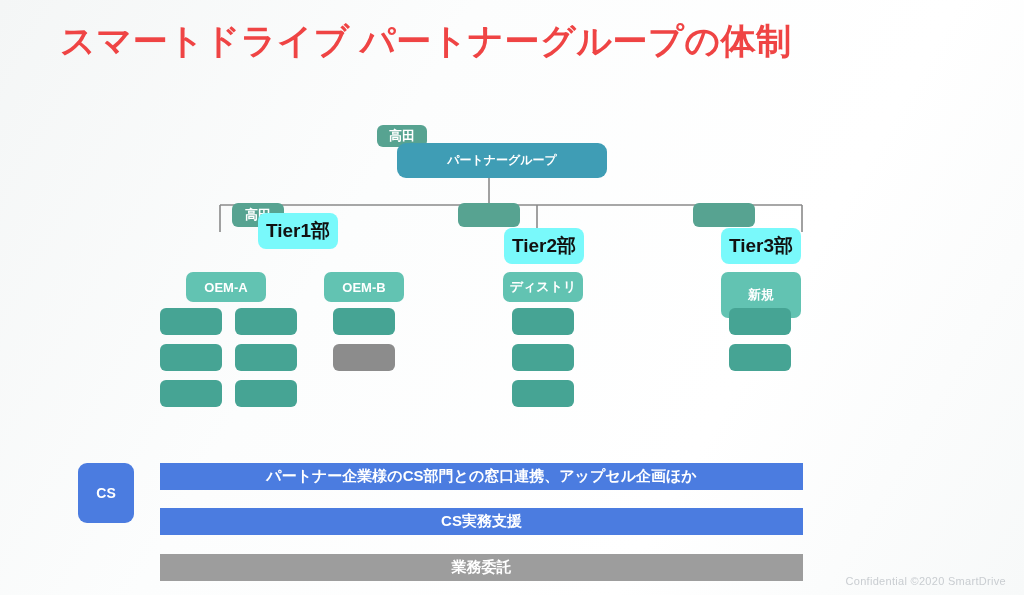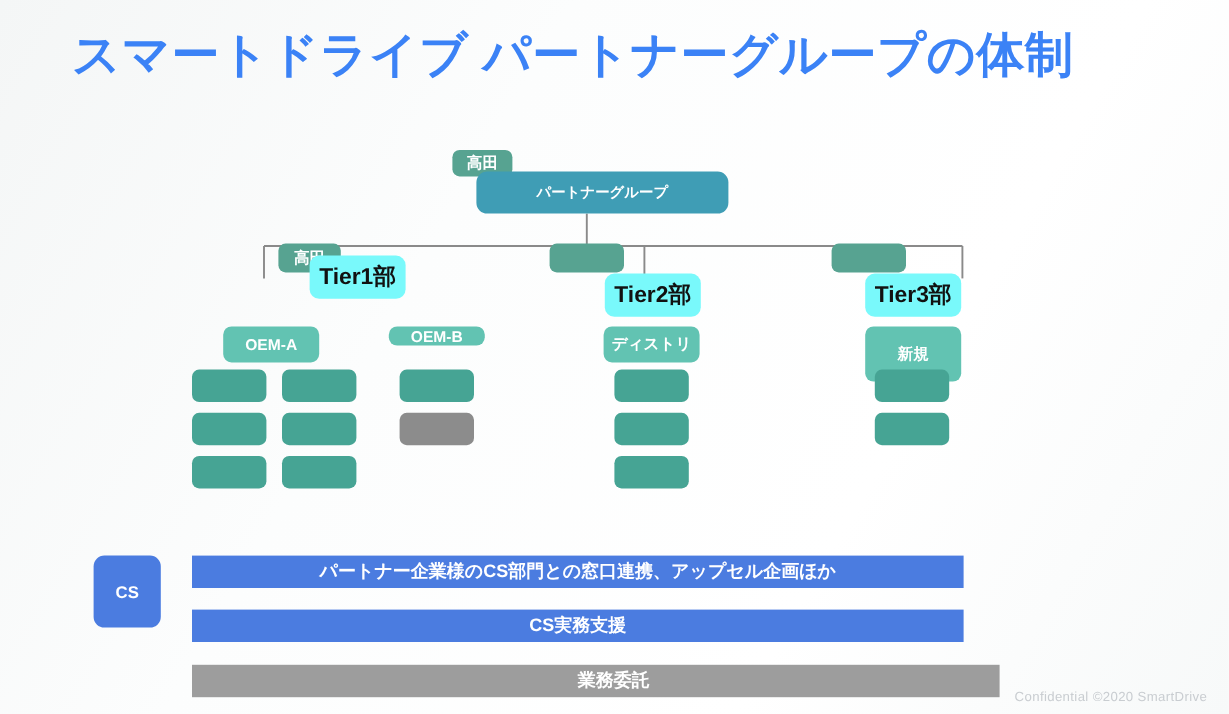"スマートドライブ パートナーグループの体制" .slide-title { color: #3b82f6 -> #ef4444; font-size: 40px -> 35px }
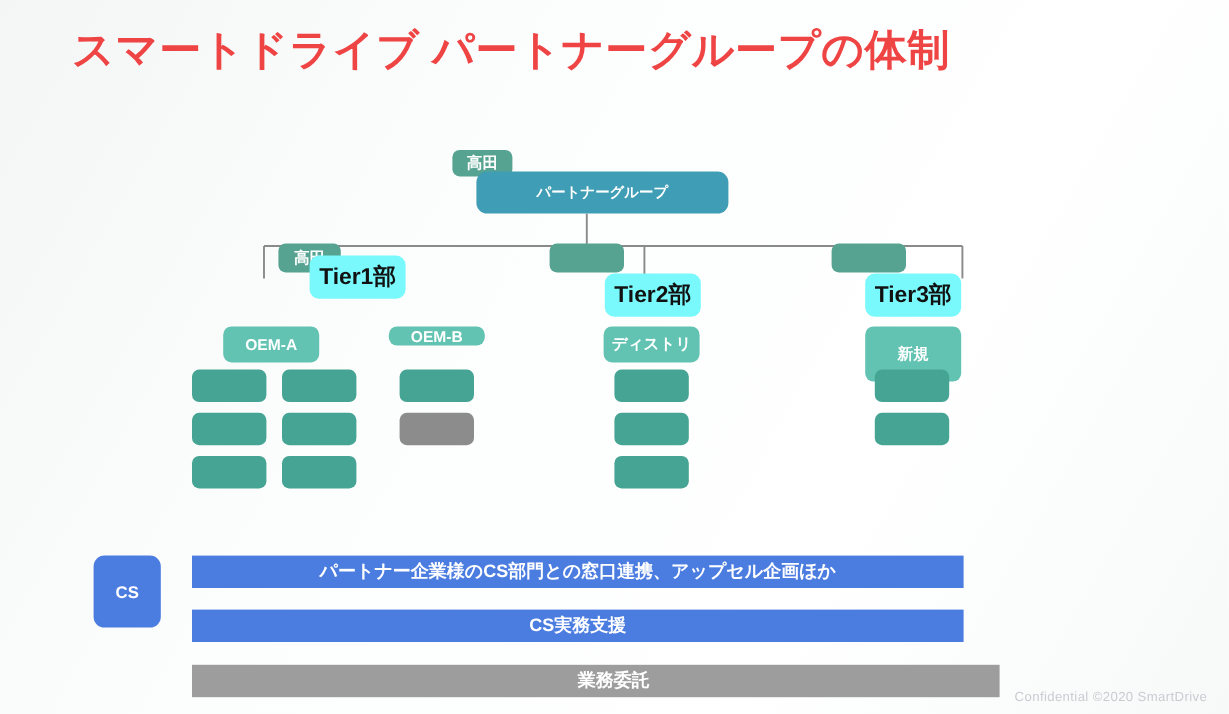"OEM-B" div.node { height: 16px -> 30px }
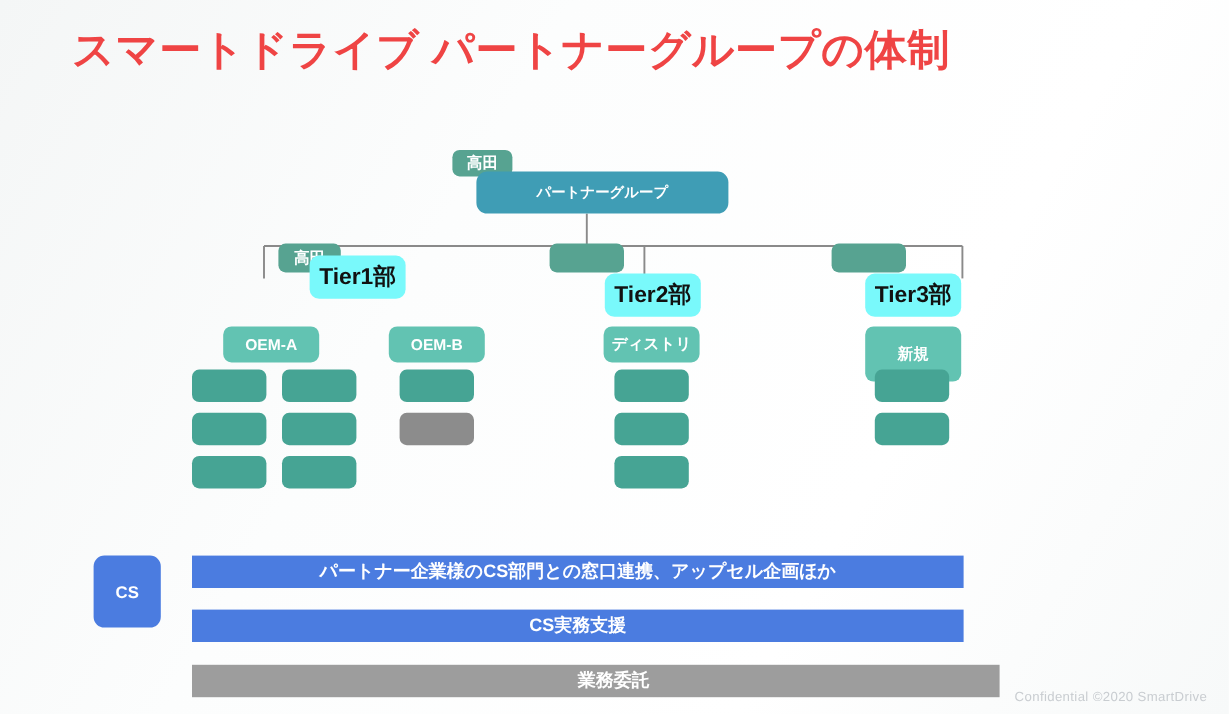"業務委託" .bar-gray { padding-left: 30px -> none }
